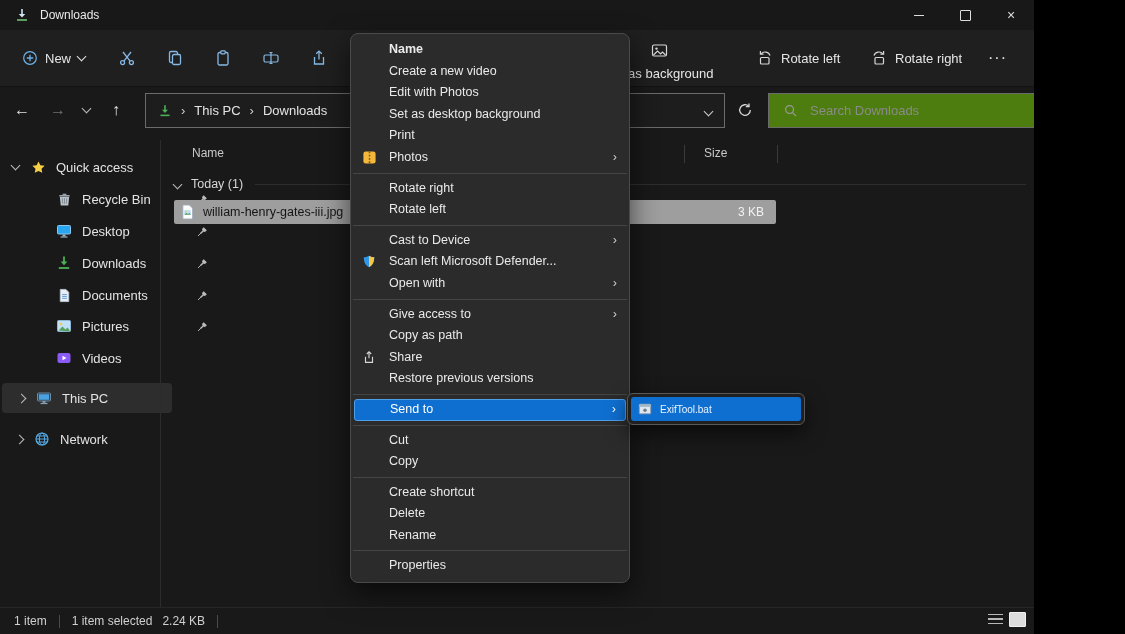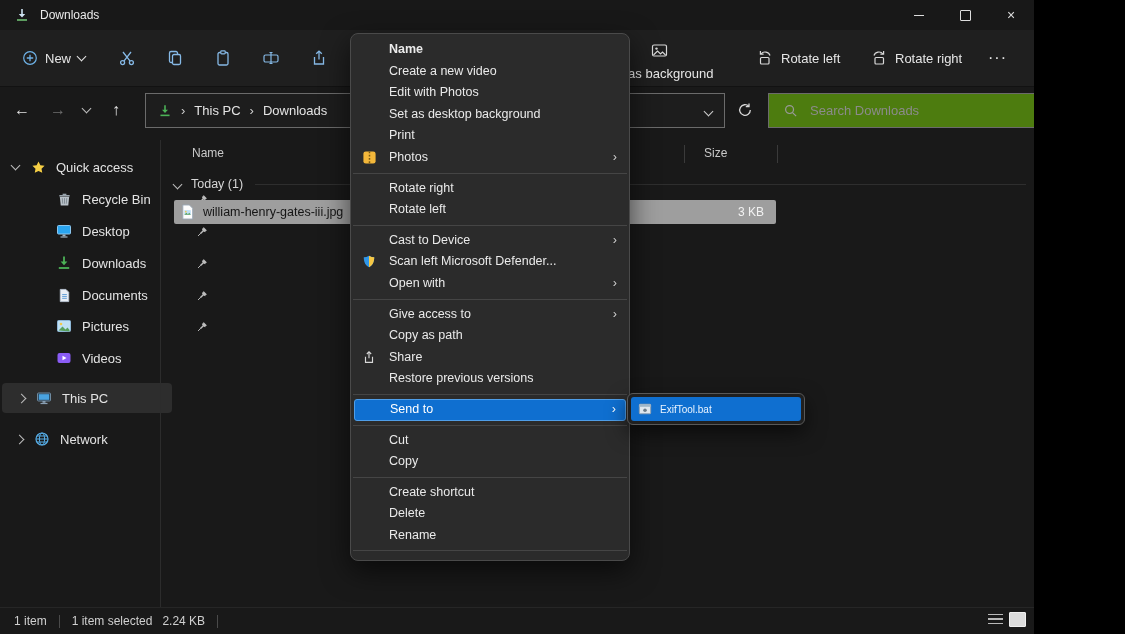"Properties" div.mi { html: none -> <div>Properties</div> }
